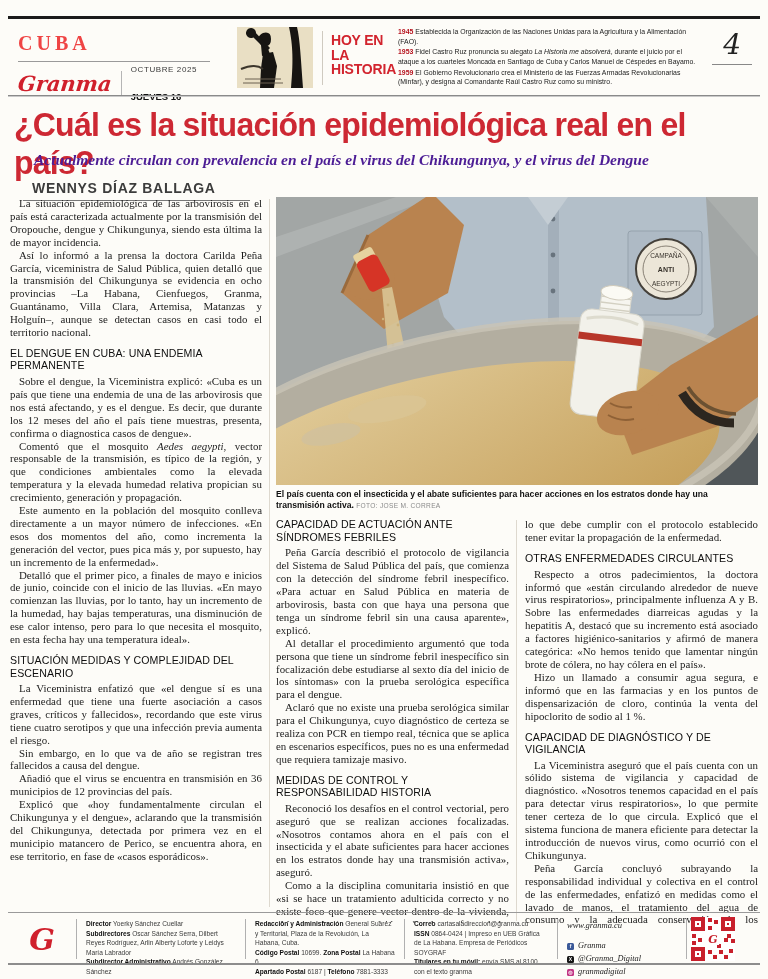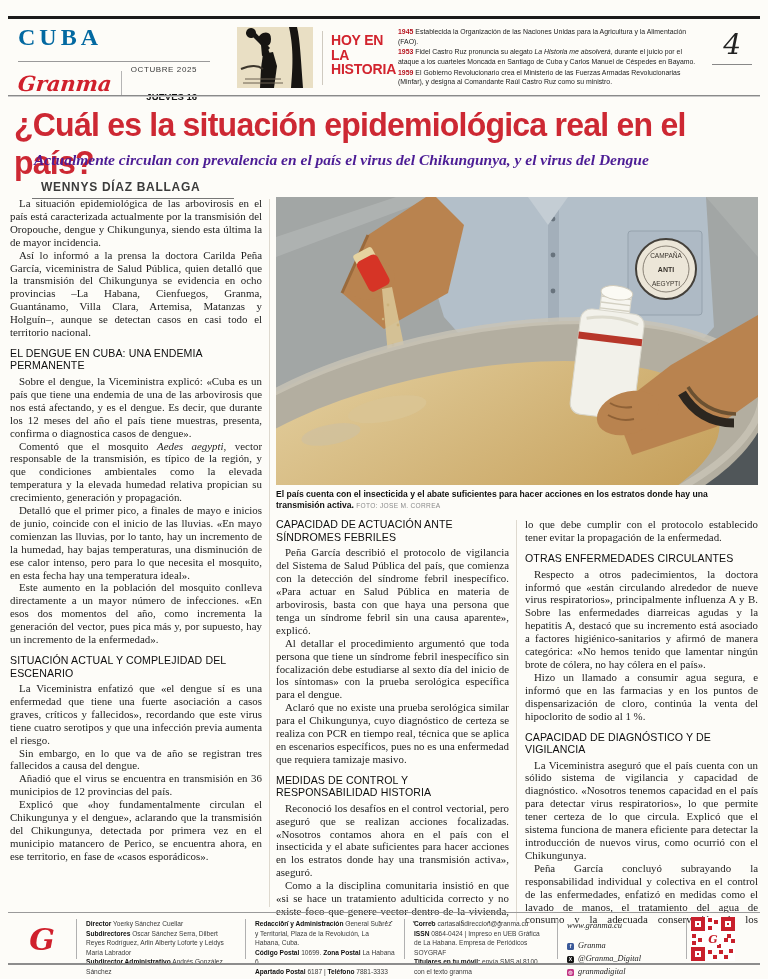"CUBA" .brand-cuba { color: #0369a1 -> #ef4444; font-size: 24px -> 20px; top: 24px -> 32px }
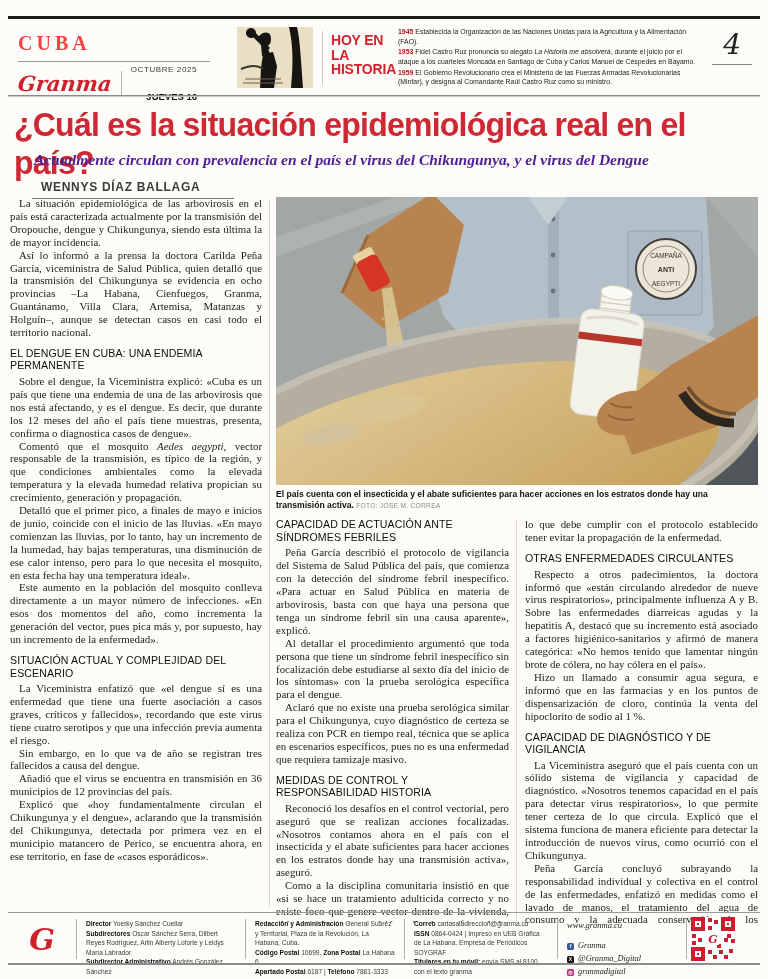"OCTUBRE 2025" .date-block { text-align: right -> none }
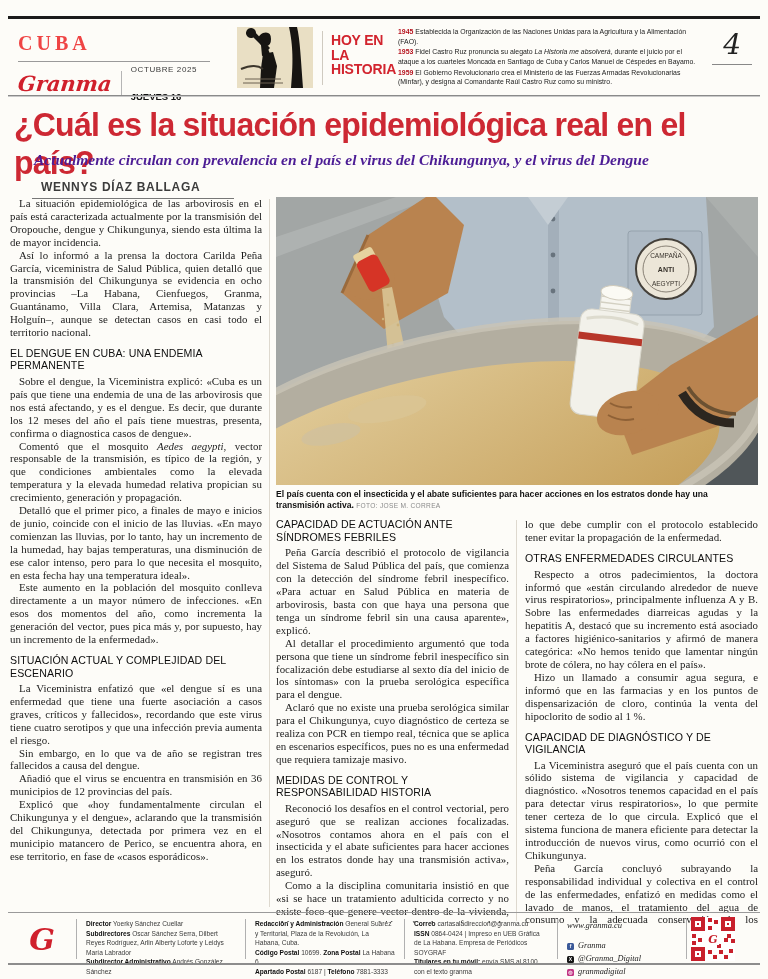"WENNYS DÍAZ BALLAGA" .byline { font-size: 12px -> 14px; left: 32px -> 23px }
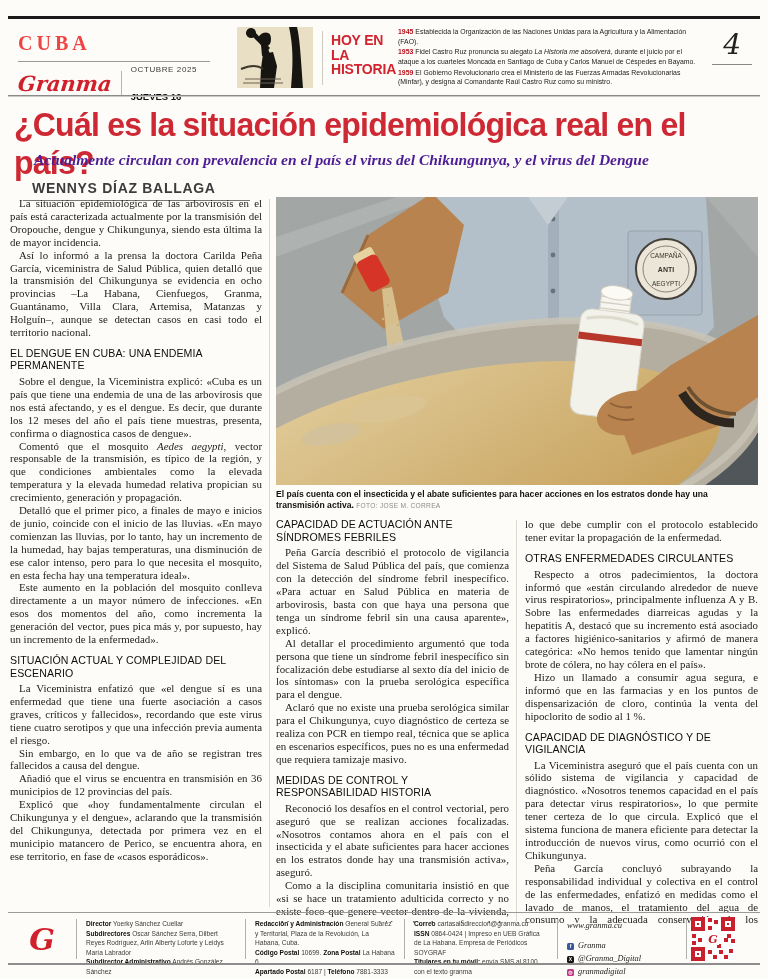"Detalló que el primer pico," p.para { order: before "Este aumento en la población" -> after "Este aumento en la población" }
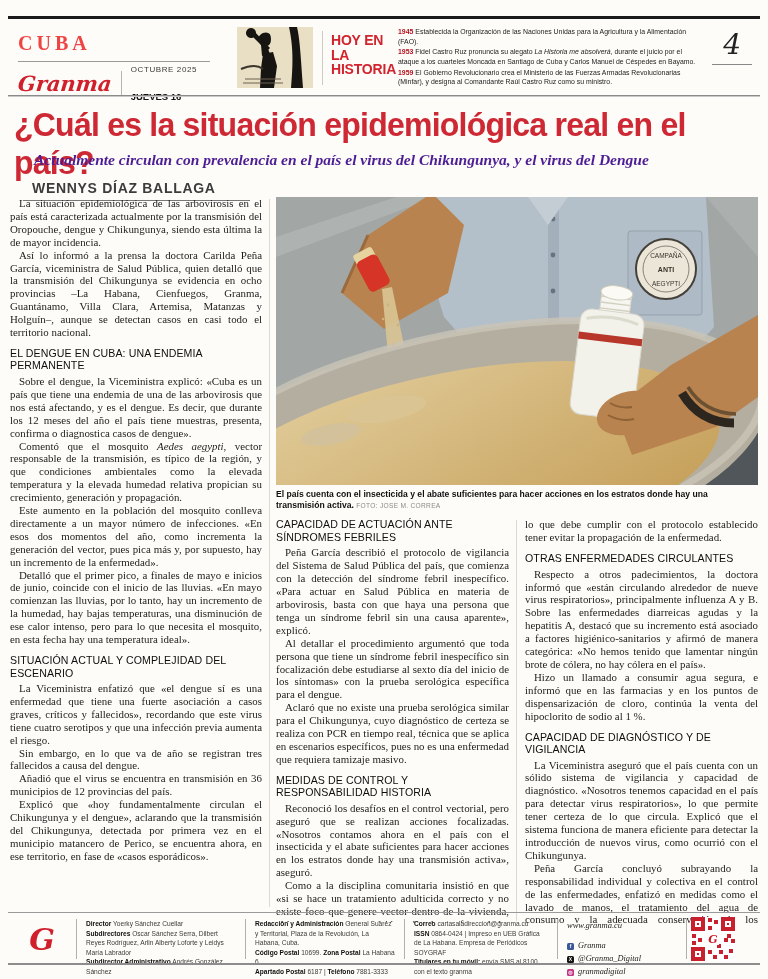"SITUACIÓN ACTUAL Y COMPLEJIDAD DEL" h3.crosshead { text: ACTUAL -> MEDIDAS }
